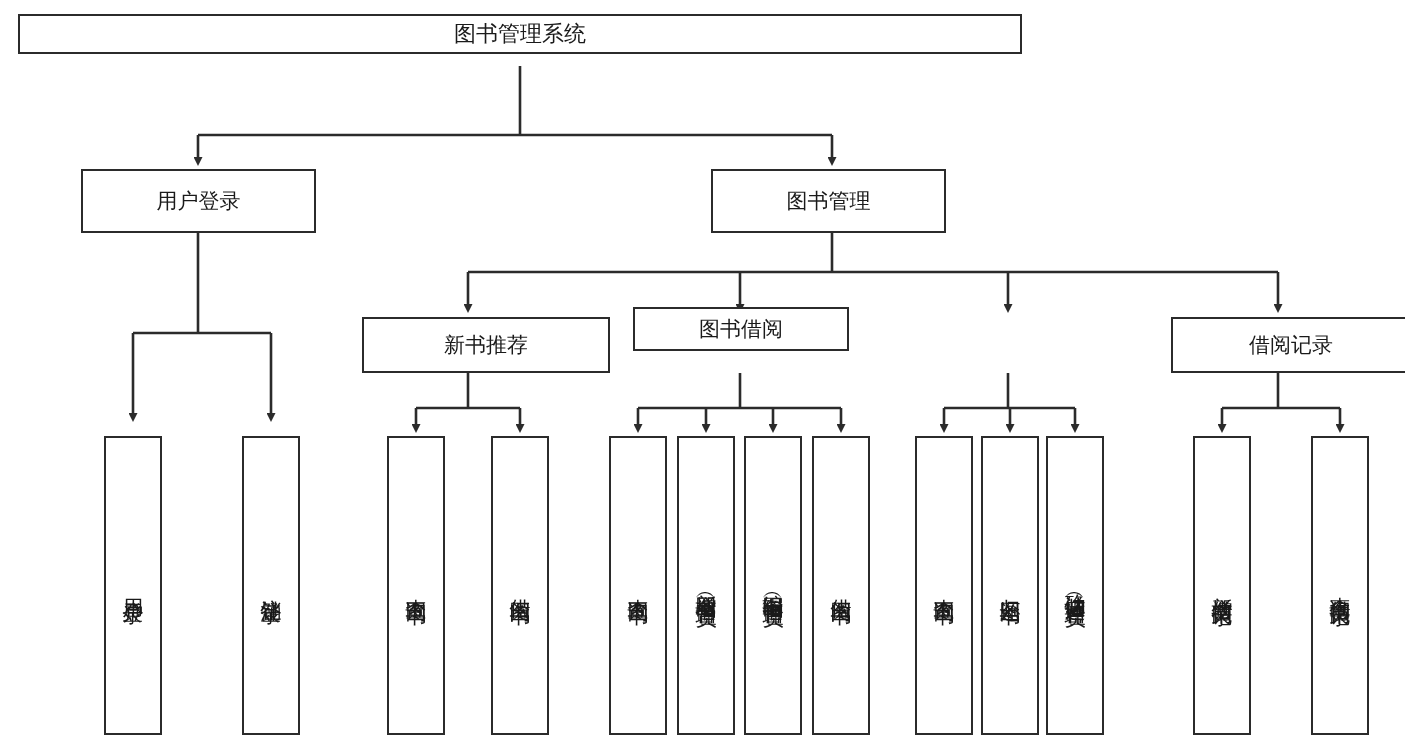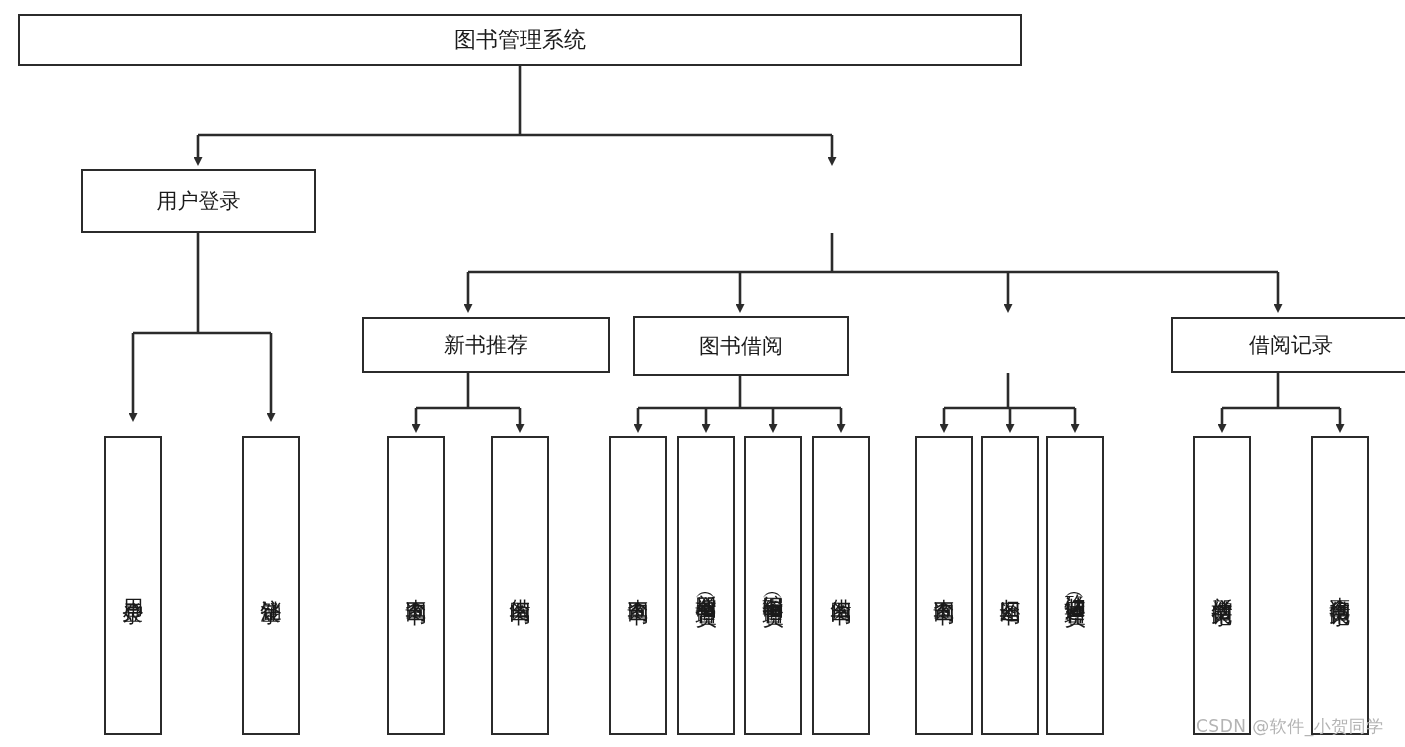"图书管理系统" div.node { height: 52px -> 40px }
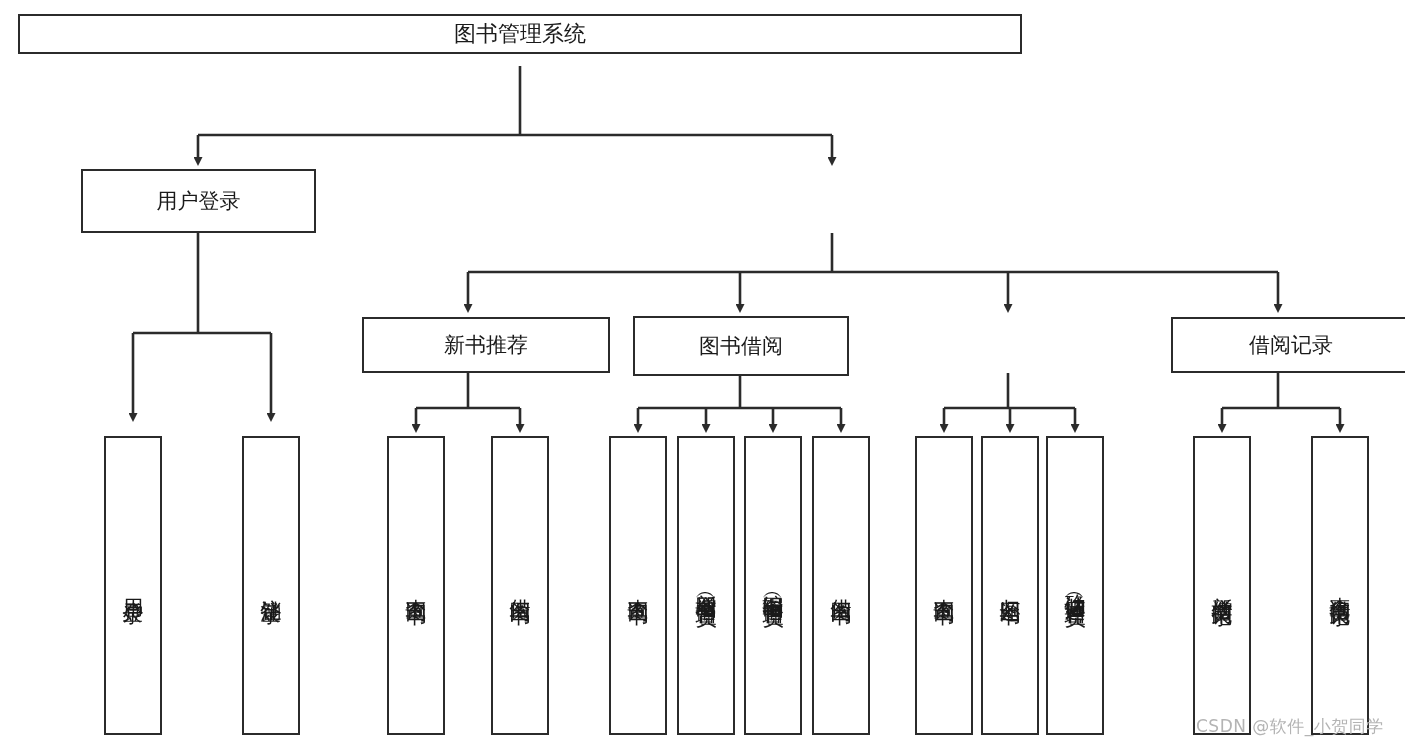"图书管理" div.node { html: none -> <div> <span>图书管理</span> </div> }
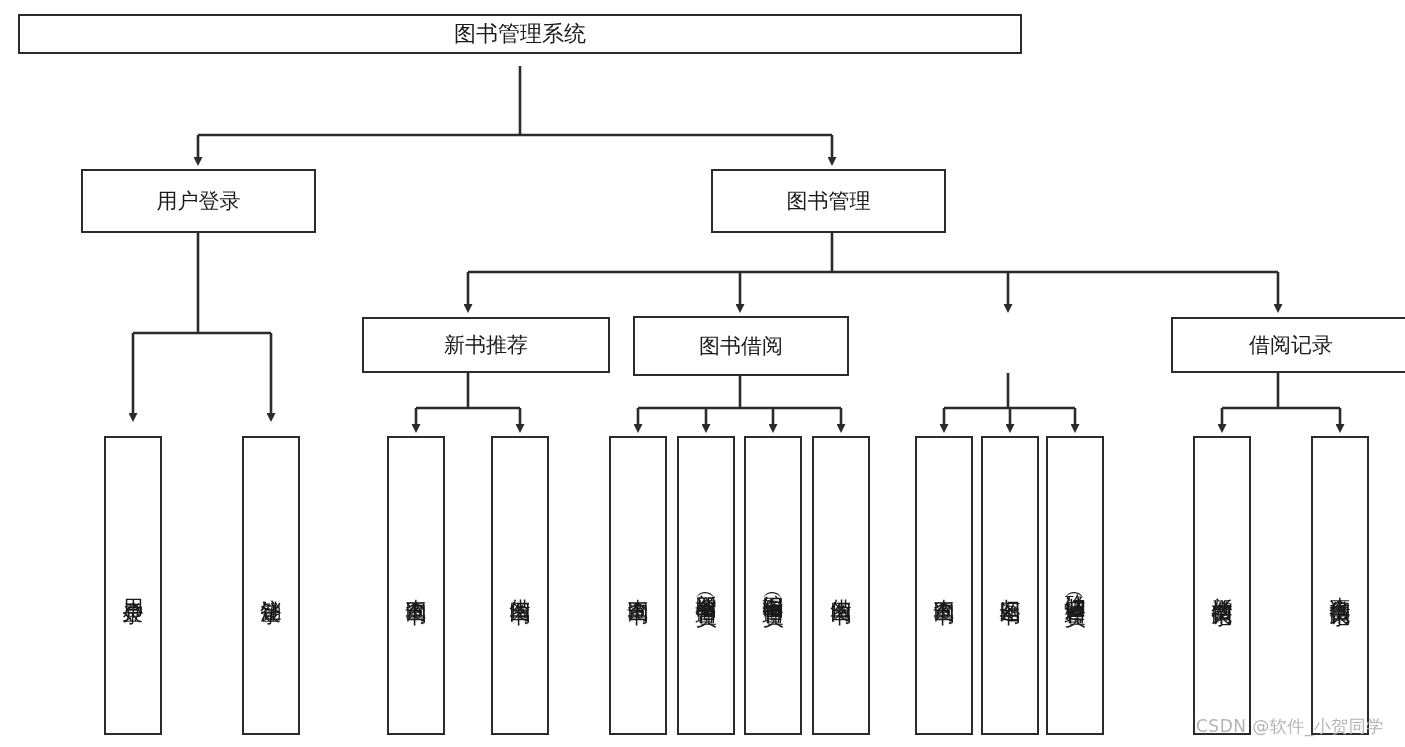"图书借阅" div.node { height: 60px -> 44px; top: 316px -> 307px }
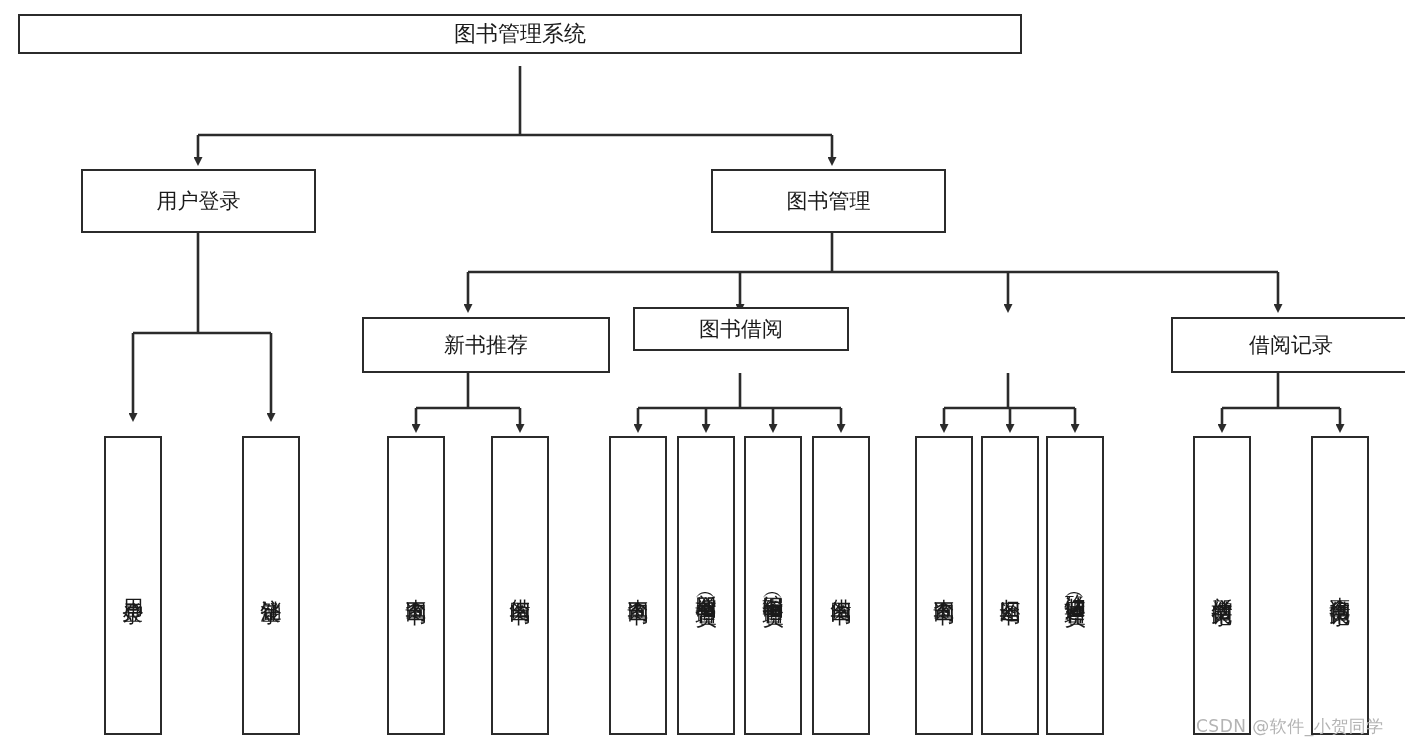"CSDN @软件_小贺同学" div.watermark { html: <div>CSDN @软件_小贺同学</div> -> none }
